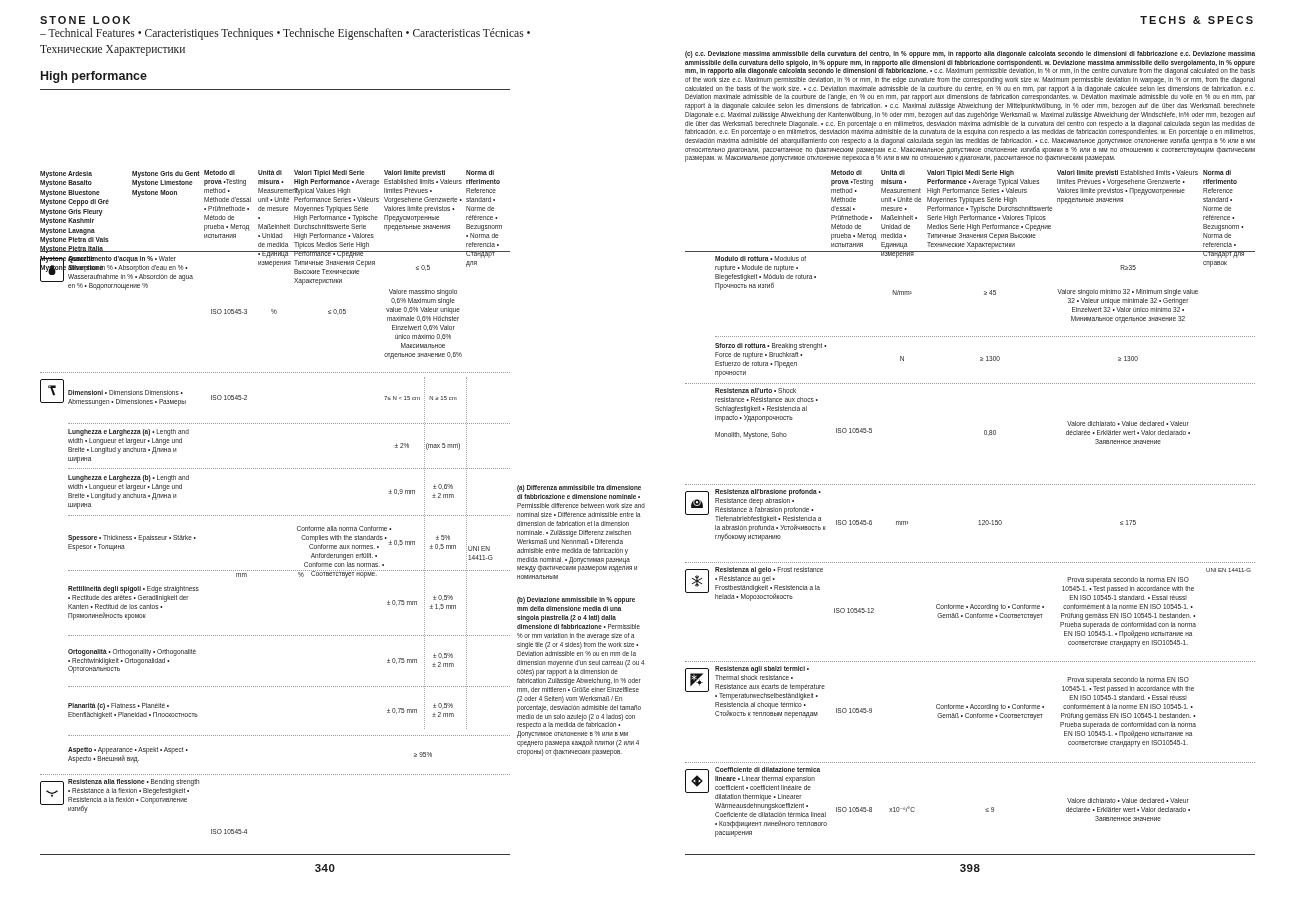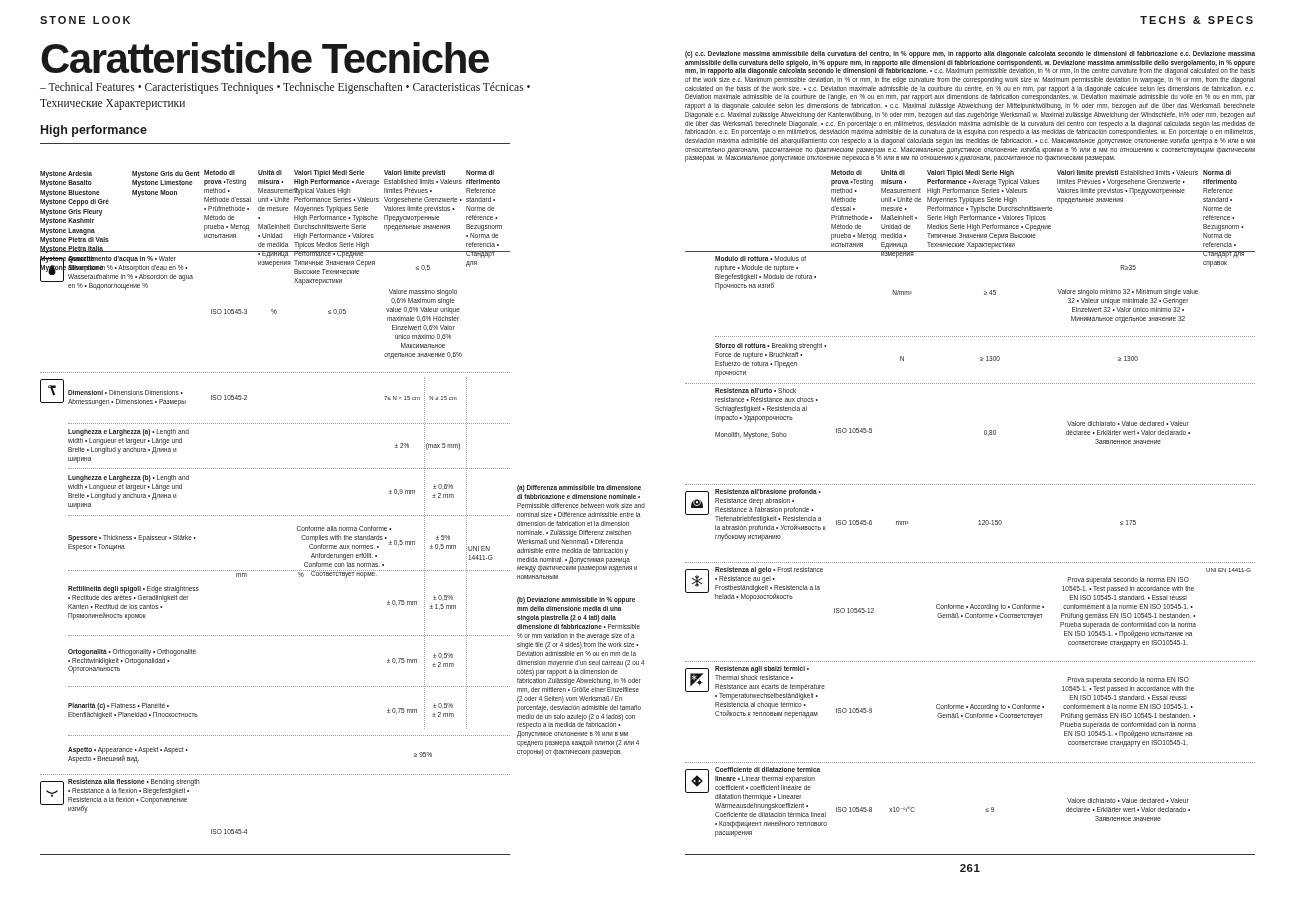"Caratteristiche Tecniche" div.title { html: <div>Caratteristiche Tecniche</div> -> none }
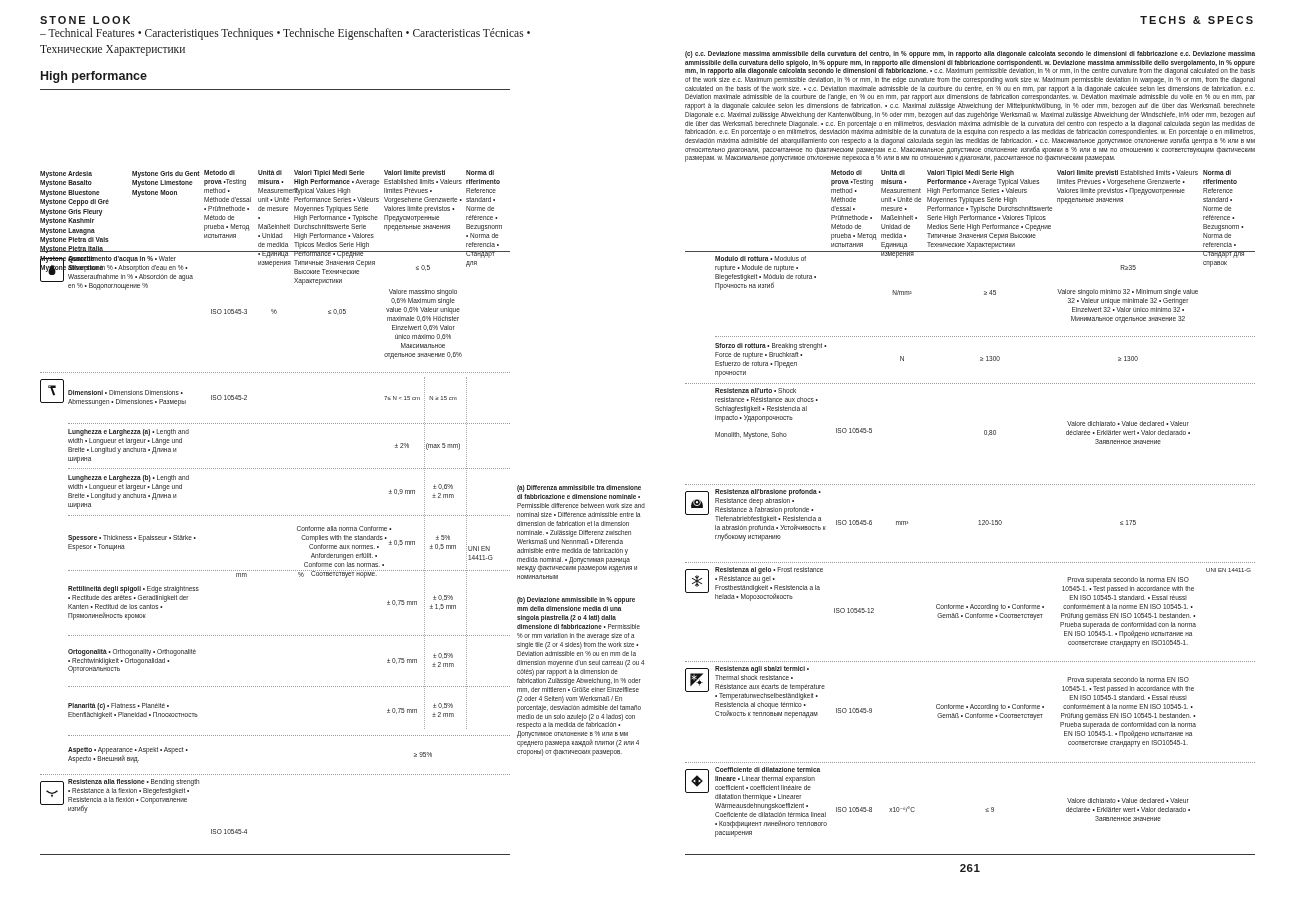"340" div.pgnum { html: none -> <div>340</div> }
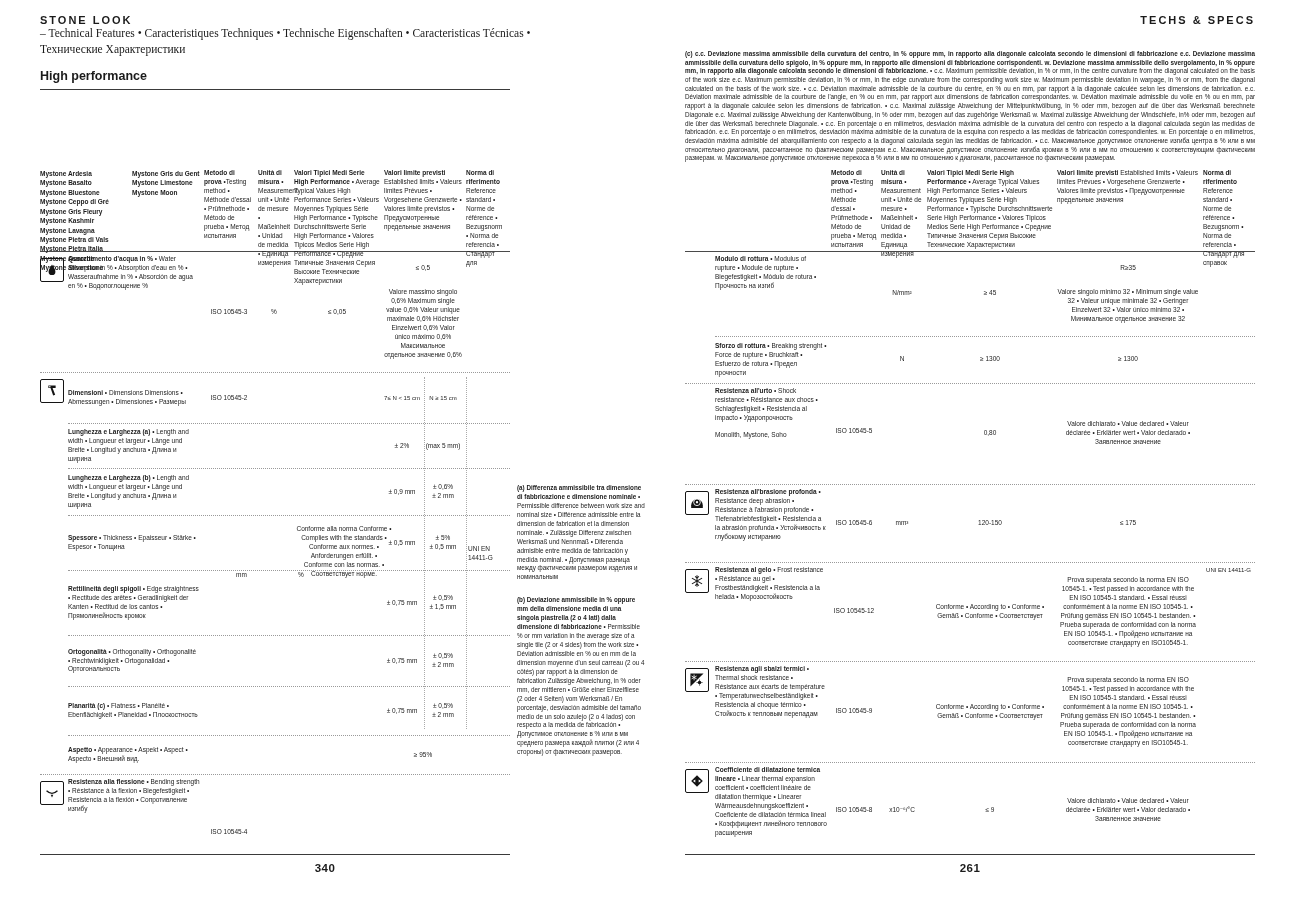"261" div.pgnum { text: 261 -> 398 }
